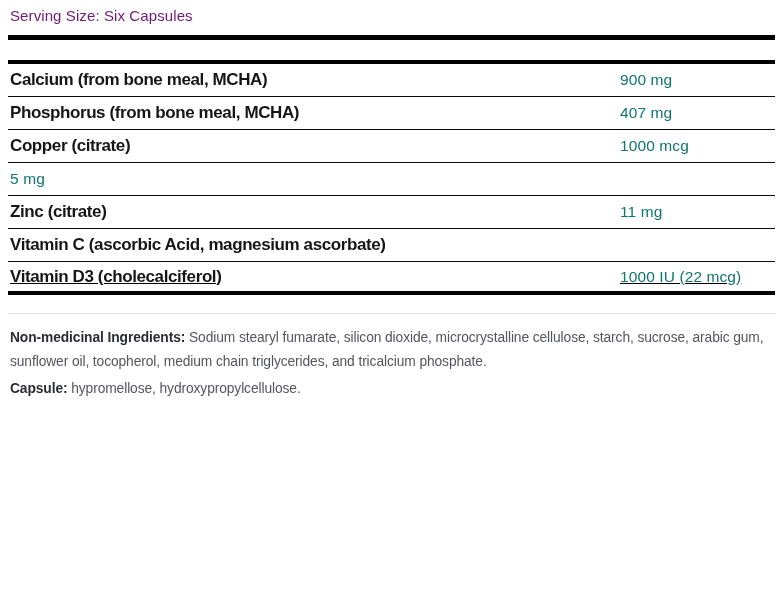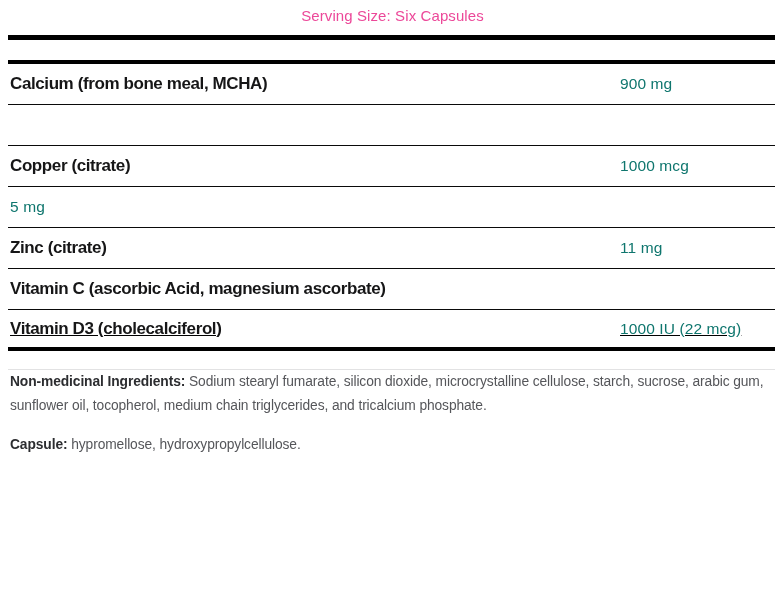"Serving Size: Six Capsules" .serving-size { color: #ec4899 -> #701a75; text-align: center -> none }
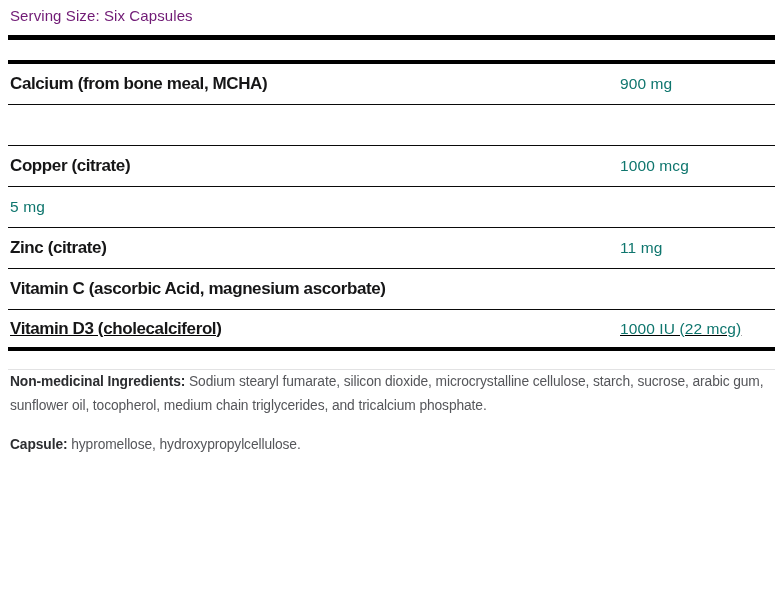"Calcium (from bone meal, MCHA)" .row { height: 41px -> 33px }
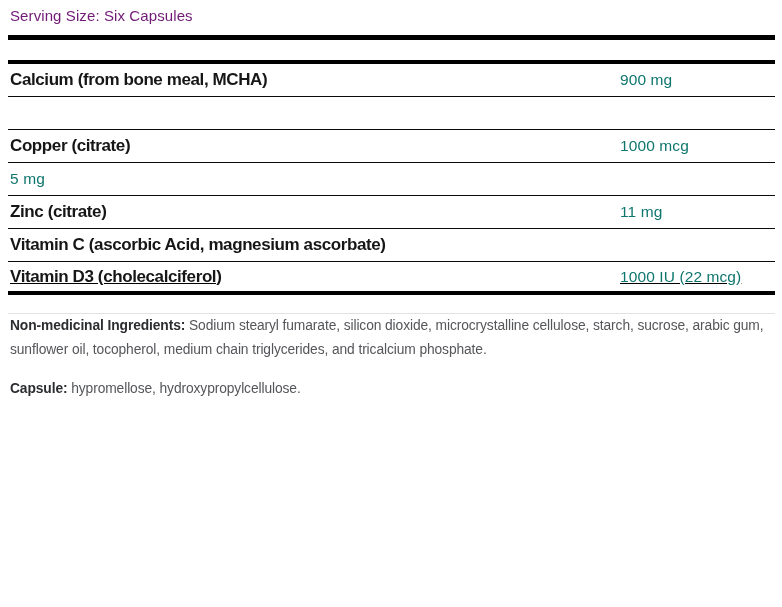"Phosphorus (from bone meal, MCHA)" span.row-name { html: none -> <span>Phosphorus (from bone meal, MCHA)</span> }
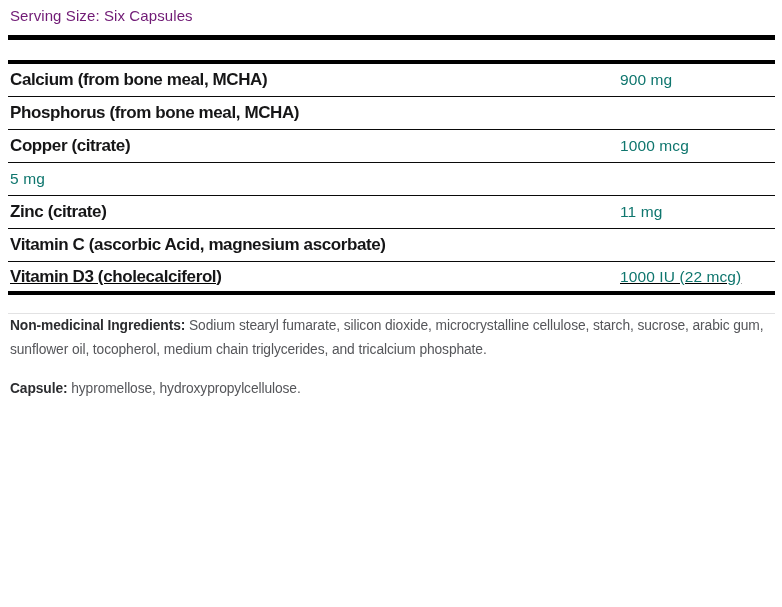"407 mg" span.row-amount { html: none -> <span>407 mg</span> }
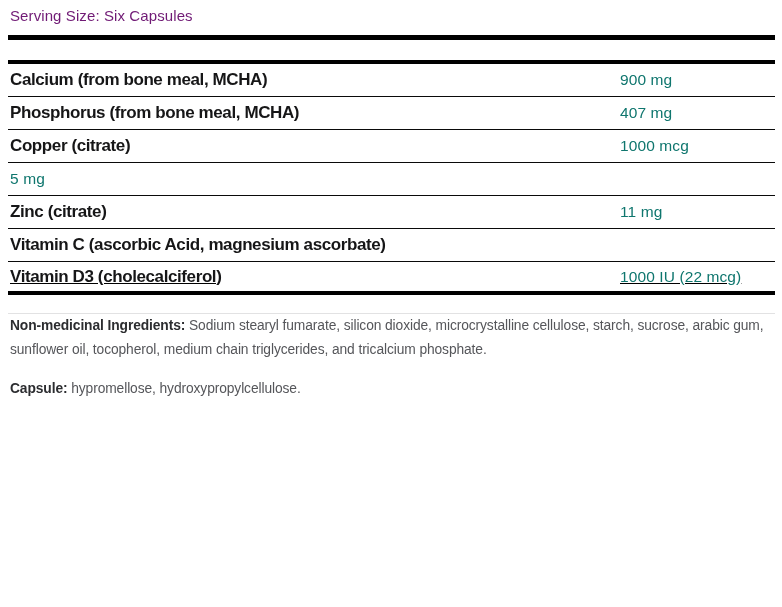"Non-medicinal Ingredients: Sodium" .footer-text { margin-top: none -> 12px }
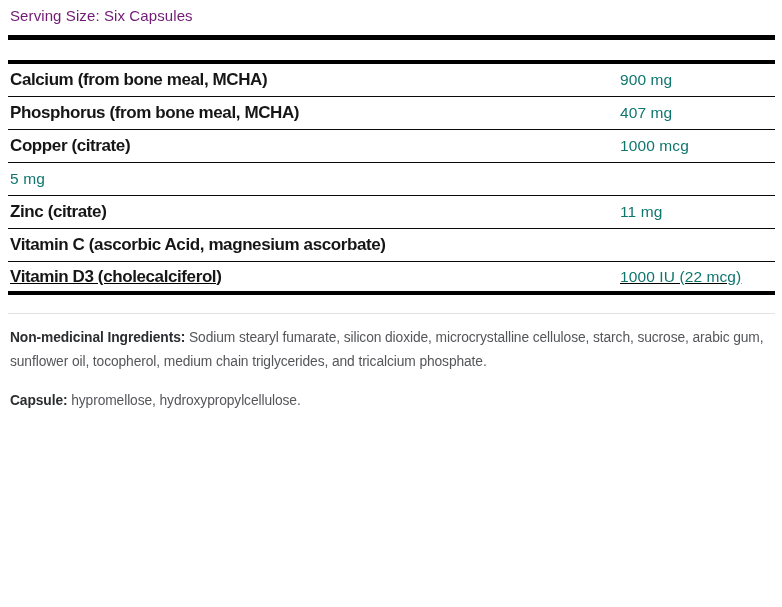"Capsule: hypromellose," div.footer-text { margin-top: 16px -> 4px }
